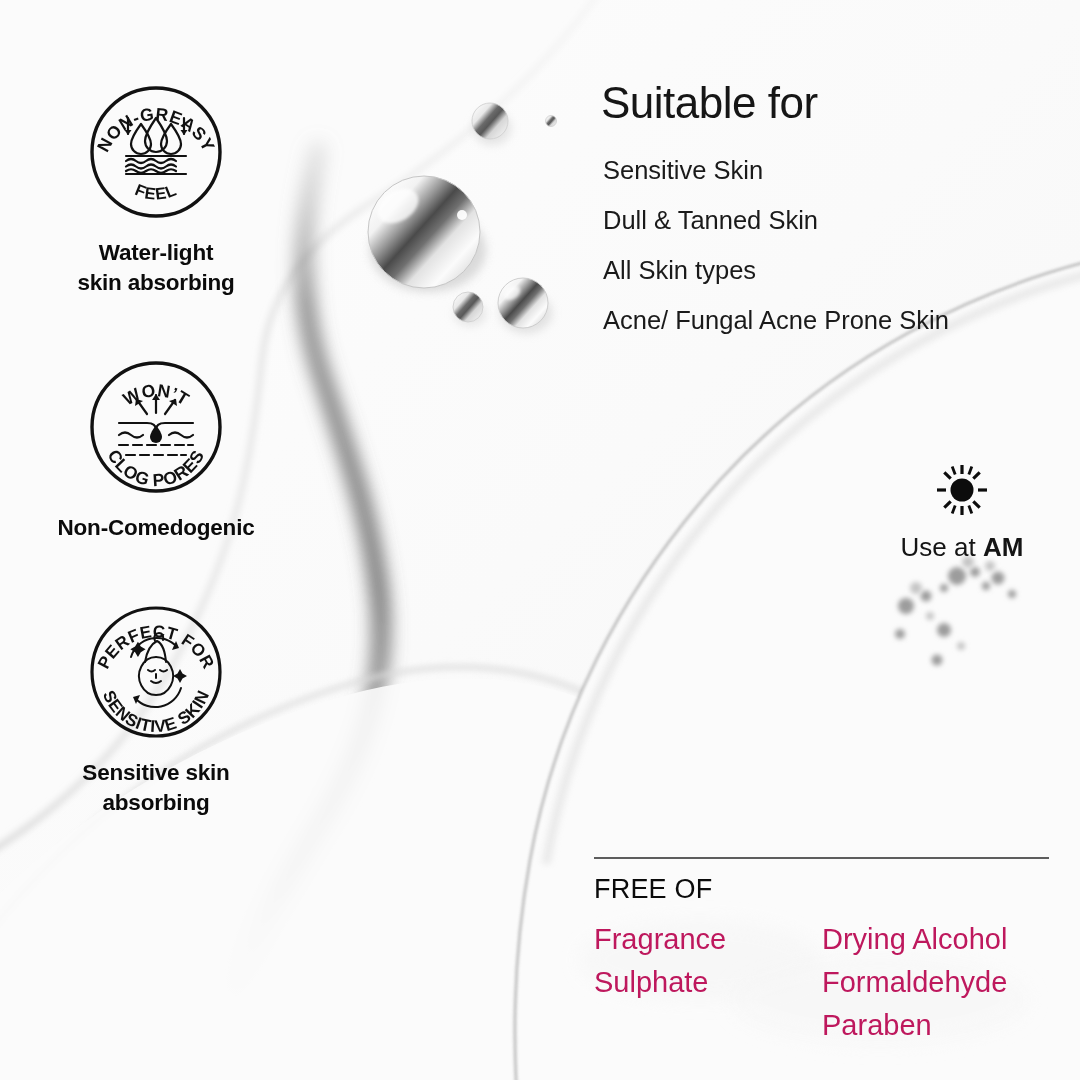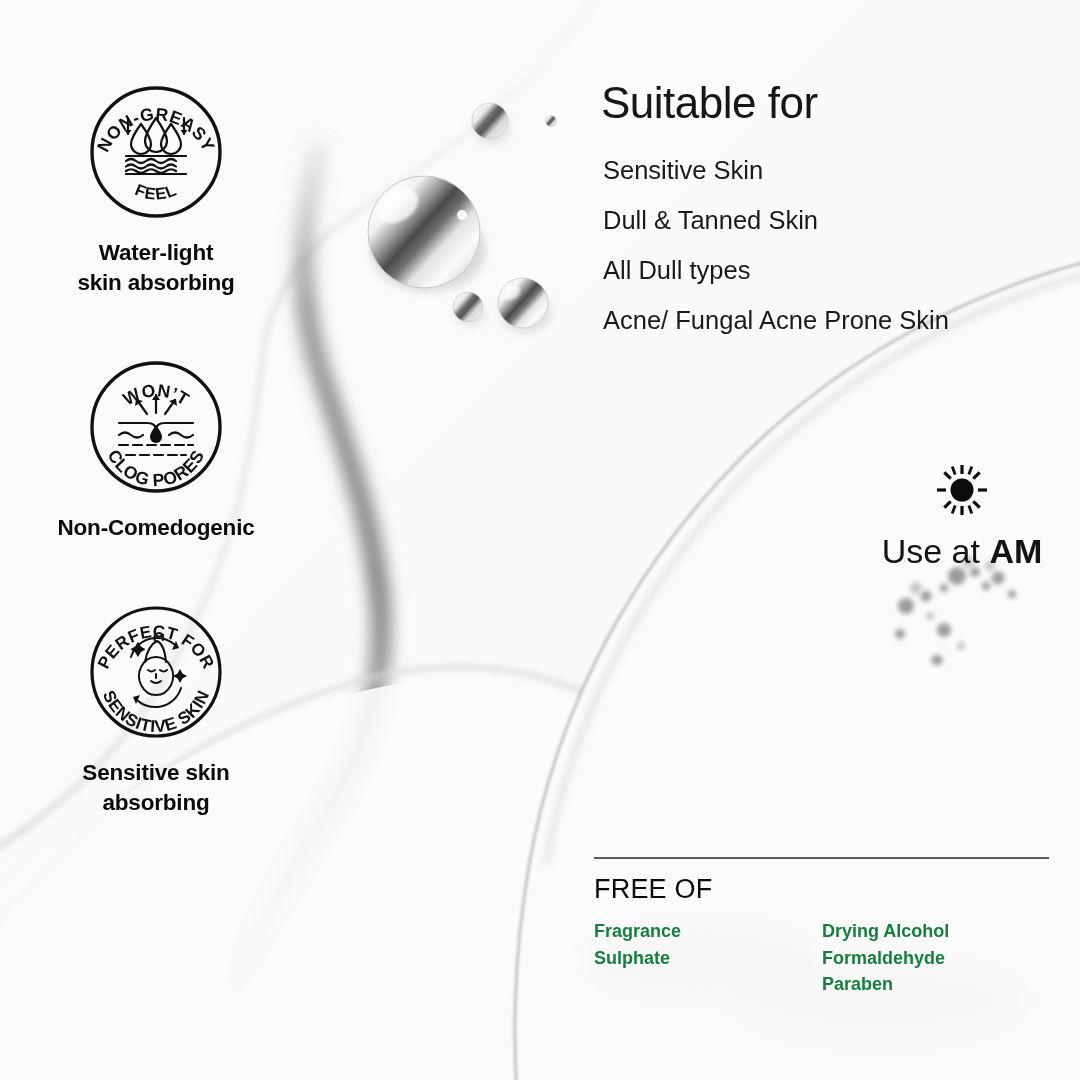"All Dull types" li { text: Dull -> Skin }
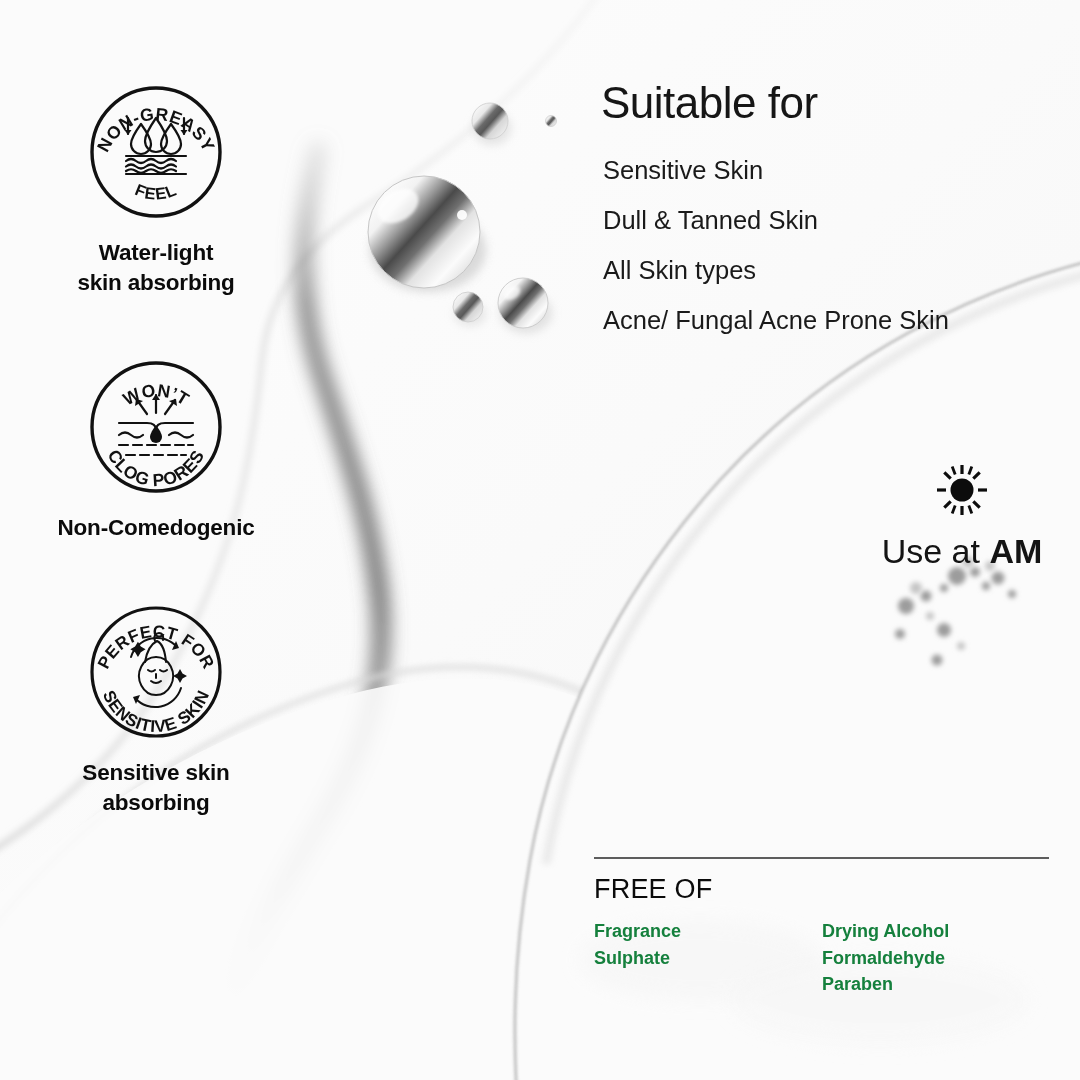"Use at AM" .am-label { font-size: 34px -> 26px }
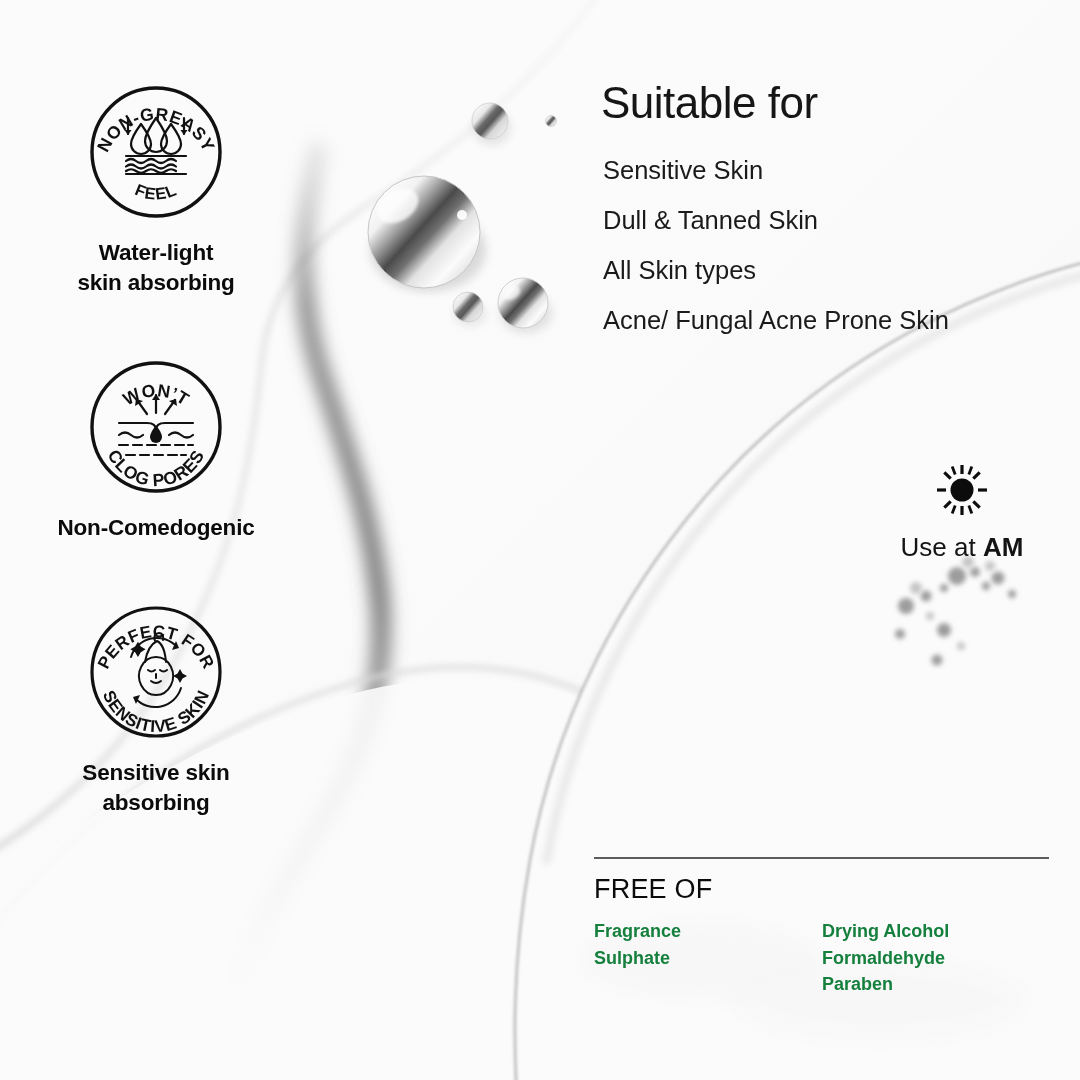"Fragrance" .freeof-col li { color: #15803d -> #be185d; font-size: 18px -> 29px; font-weight: bold -> none }
